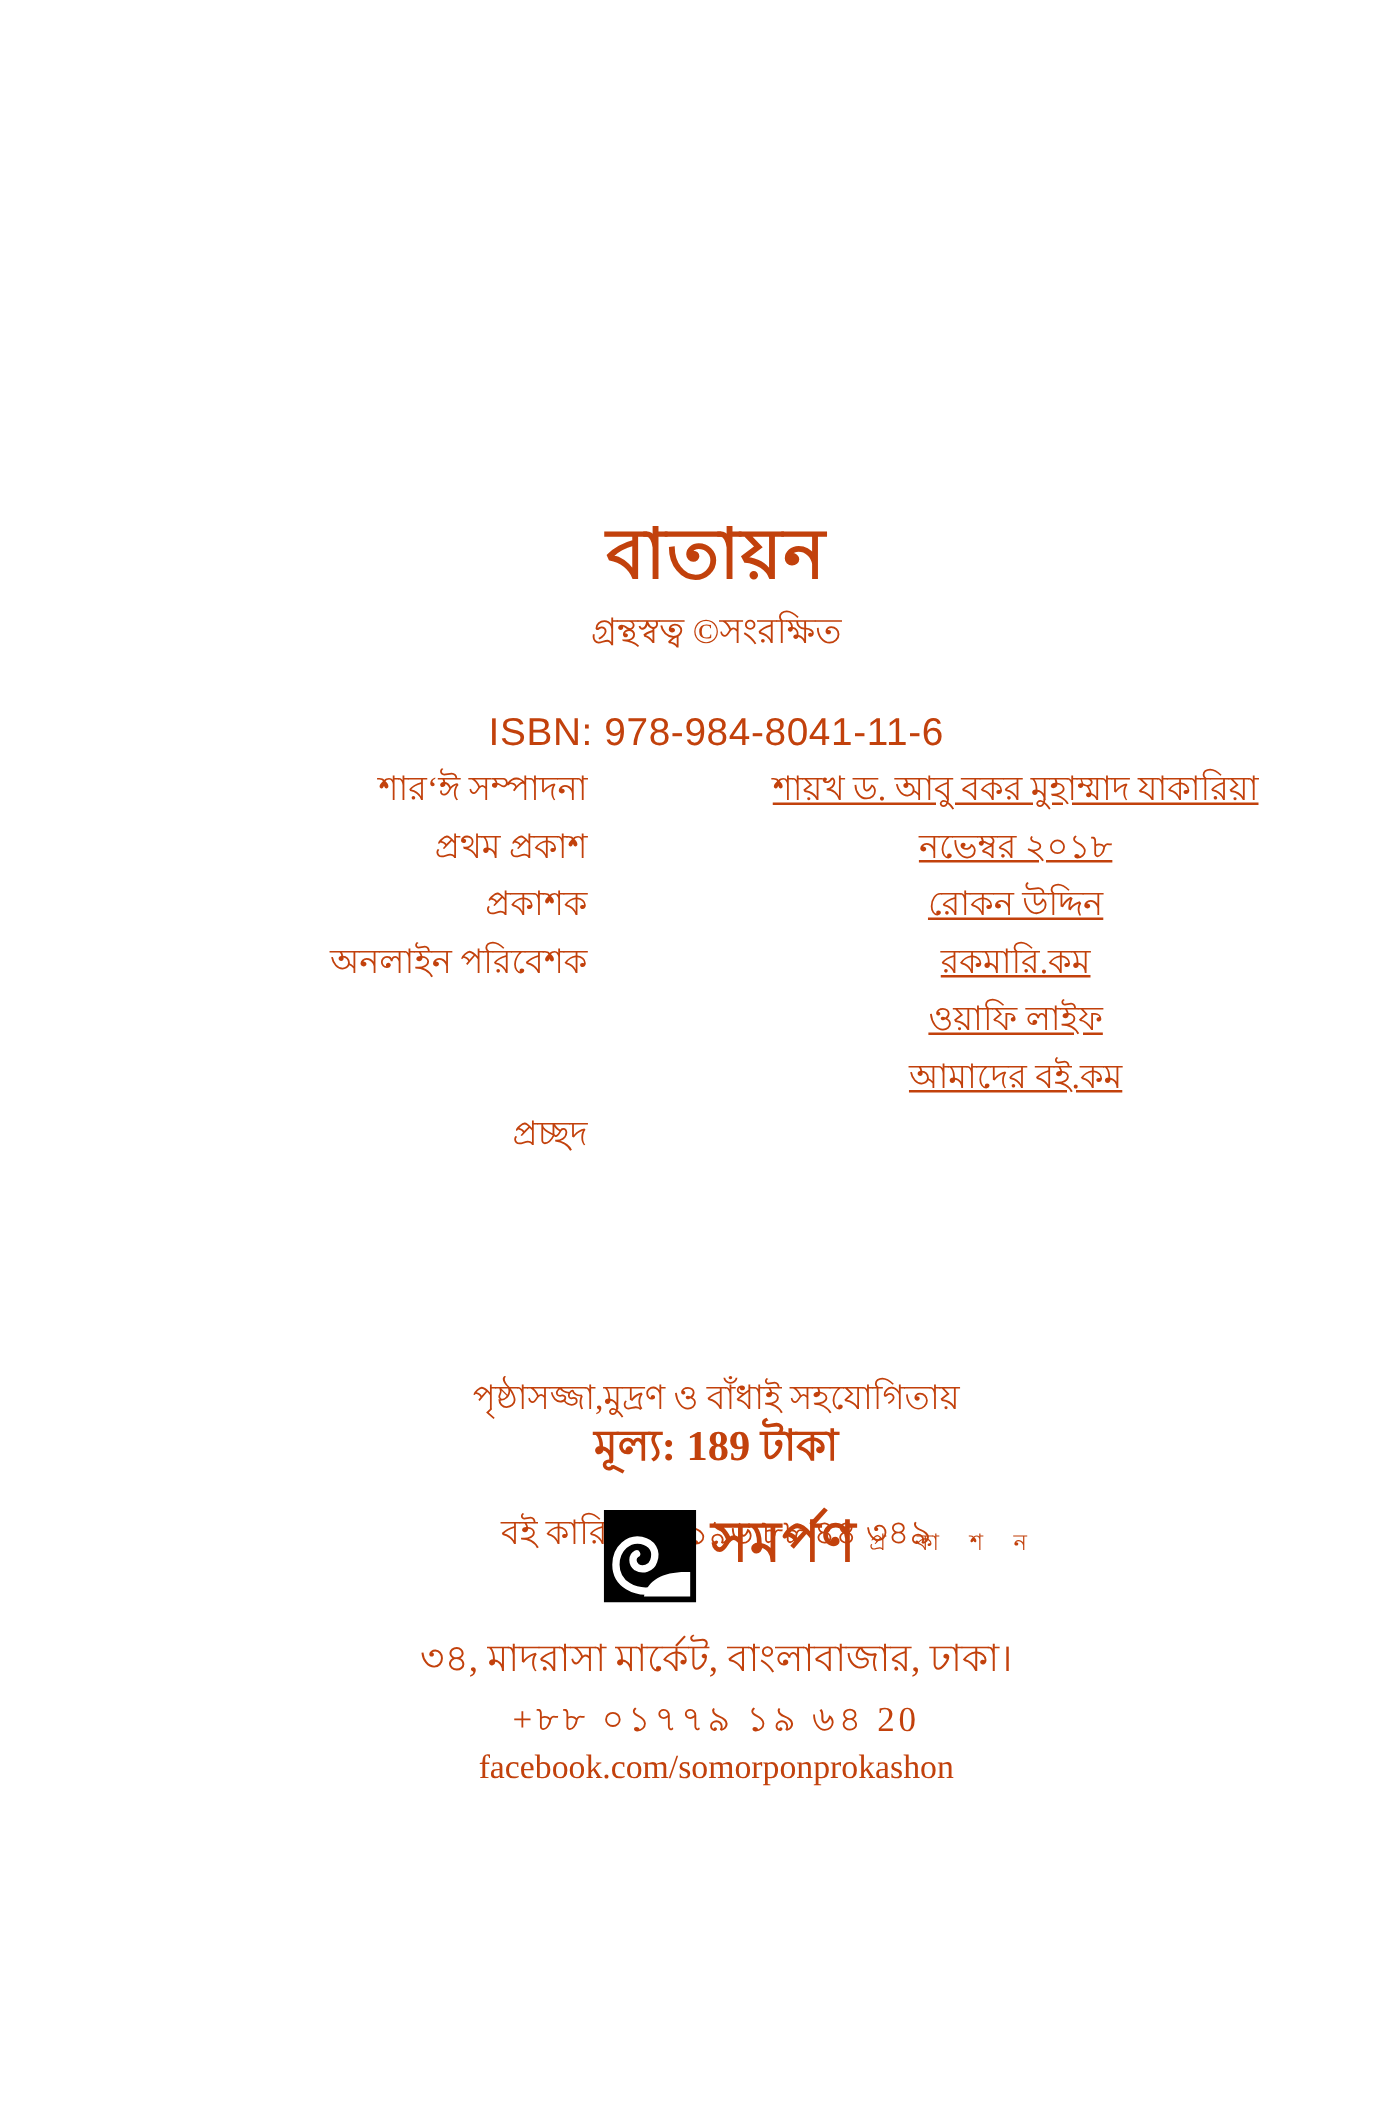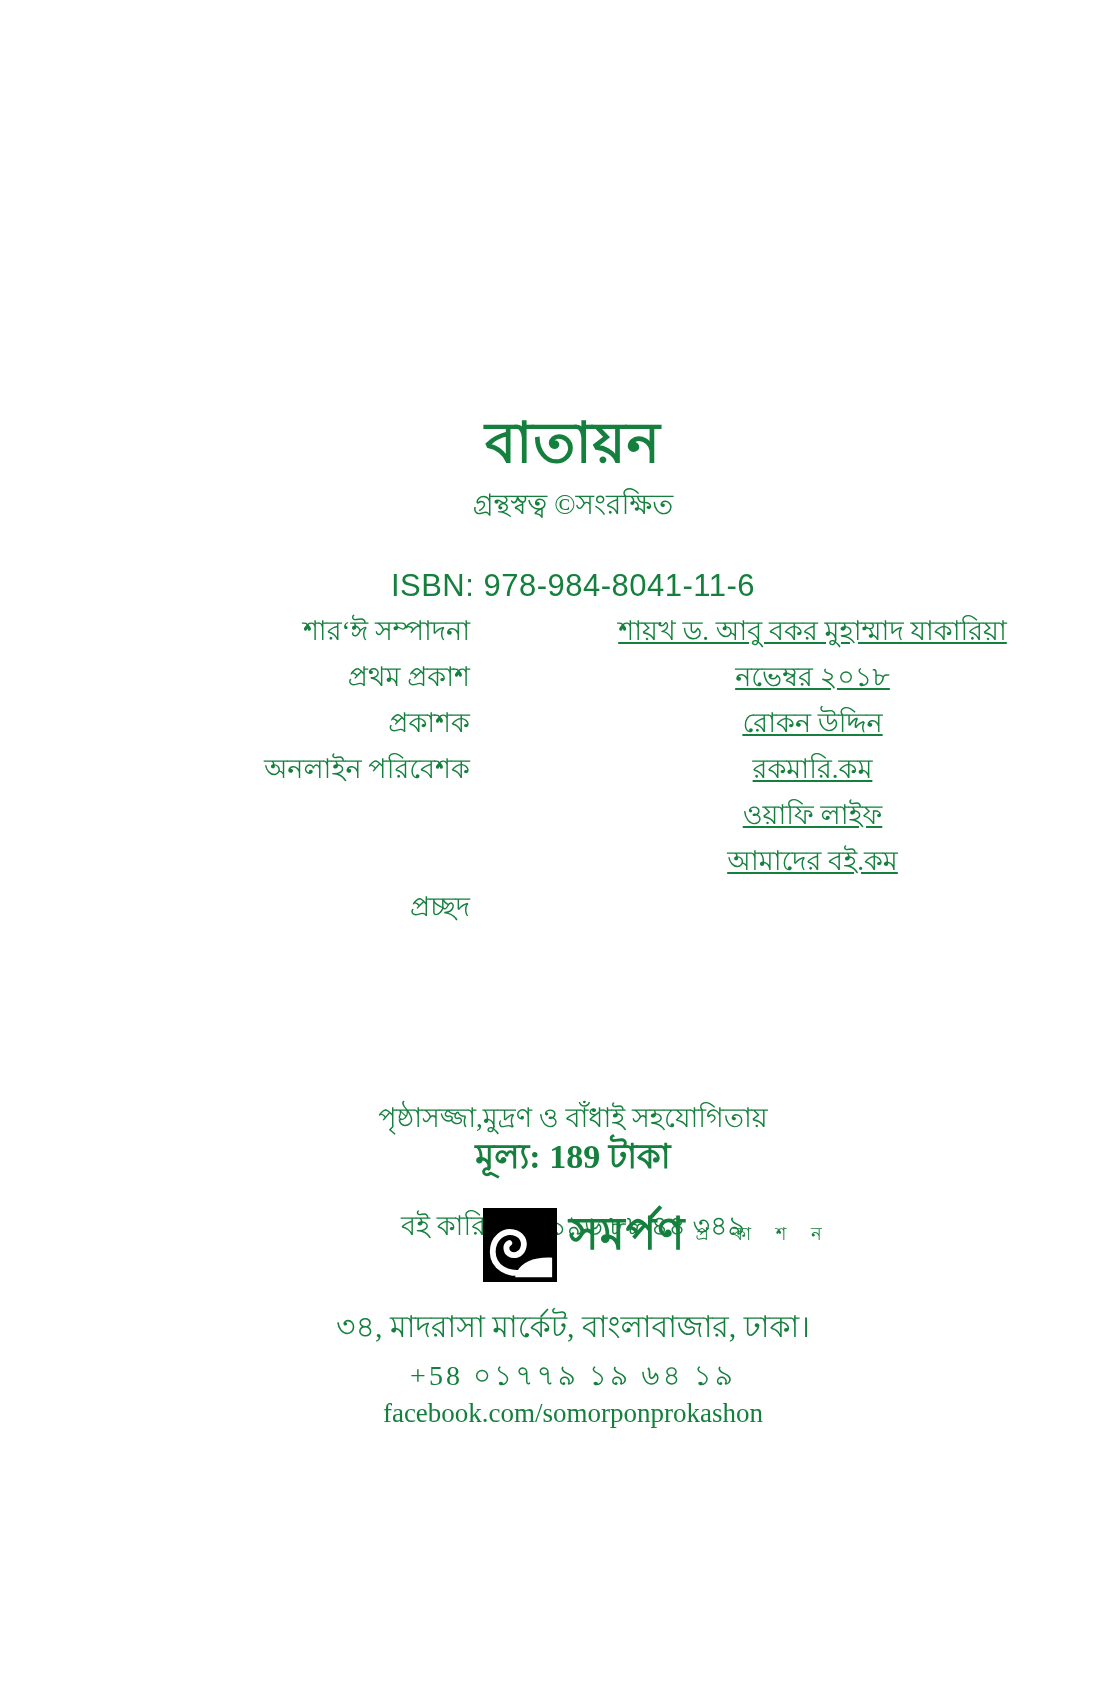"বাতায়ন" .page { color: #15803d -> #c2410c }
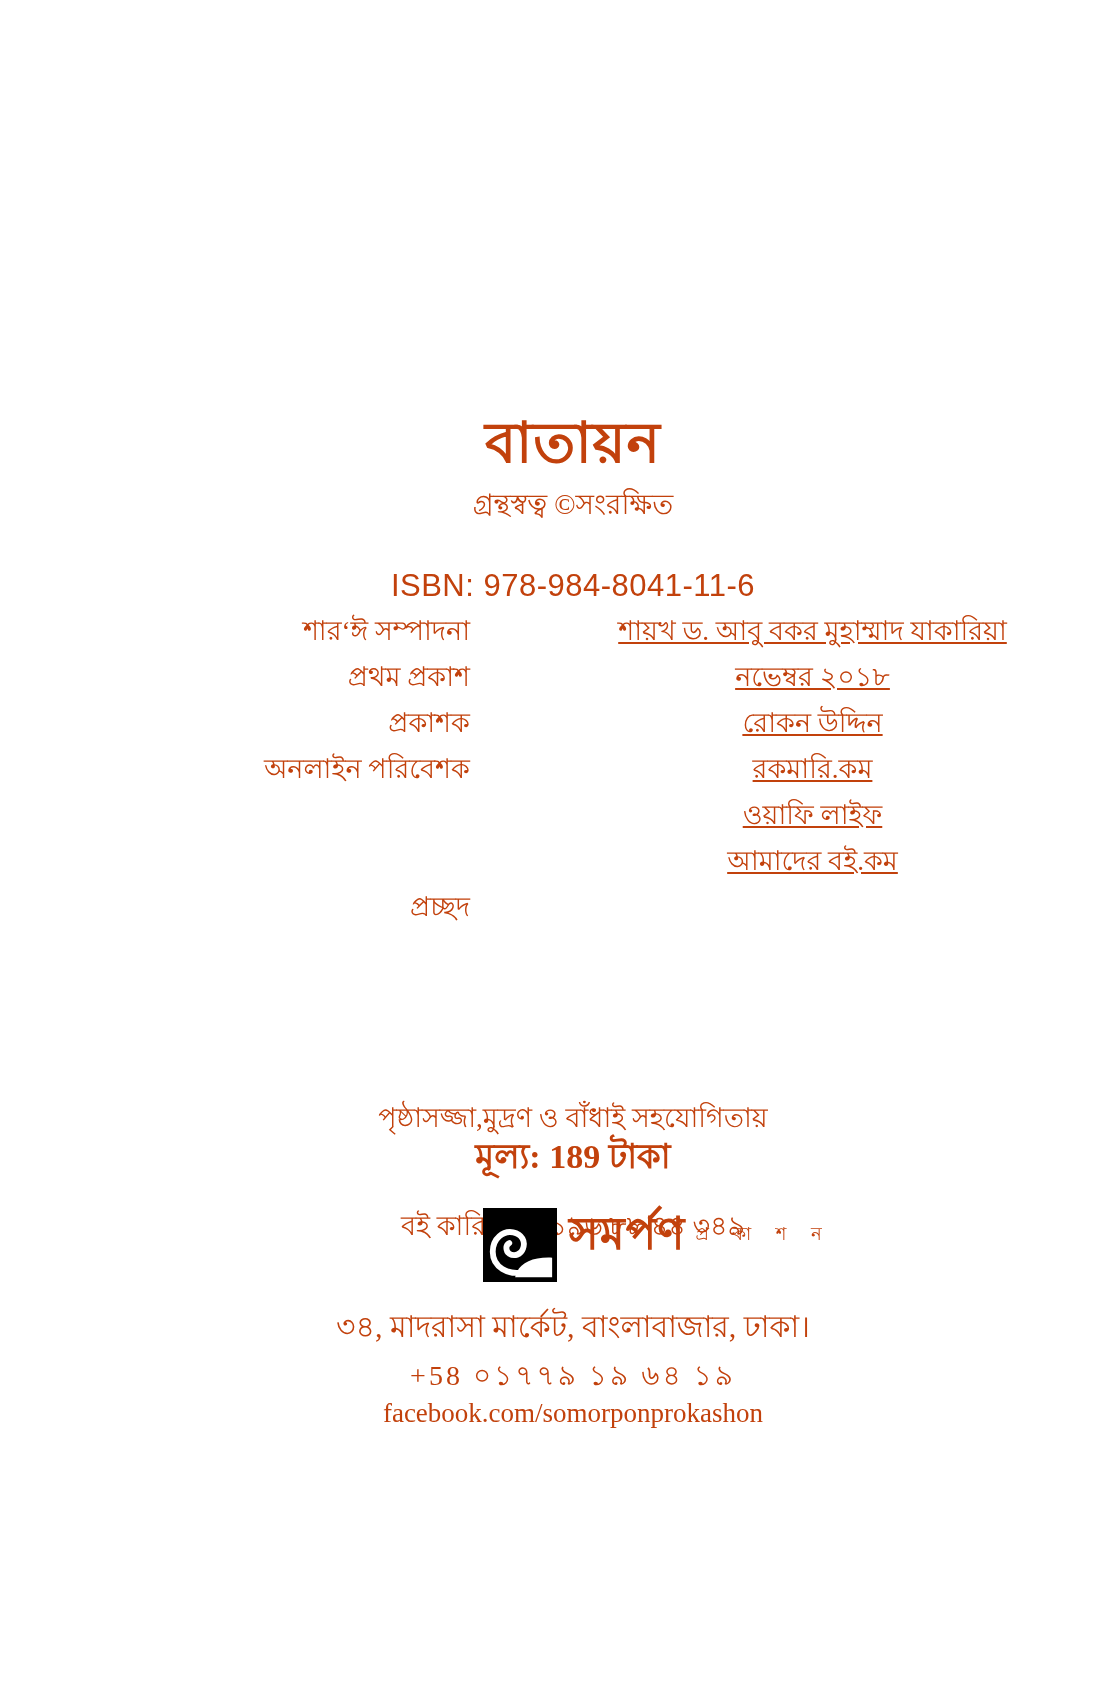"+58 ০১৭৭৯ ১৯ ৬৪ ১৯" div.cline { text: +58 ০১৭৭৯ ১৯ ৬৪ ১৯ -> +৮৮ ০১৭৭৯ ১৯ ৬৪ 20 }
